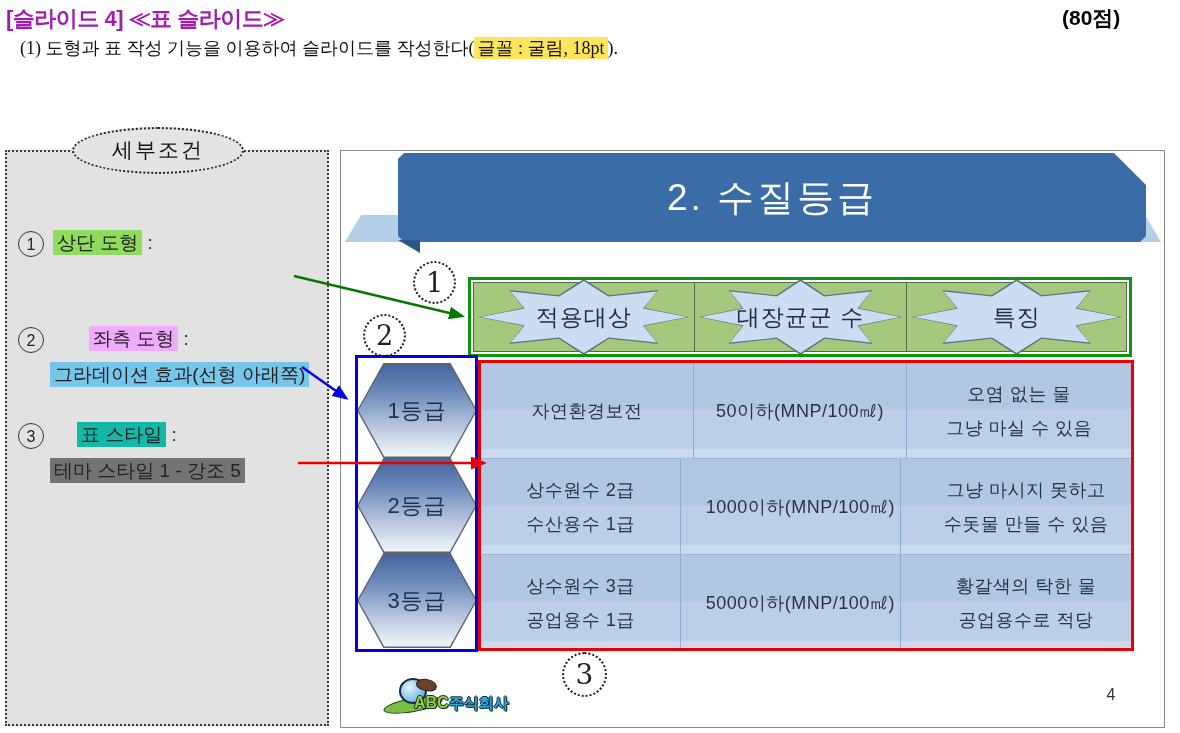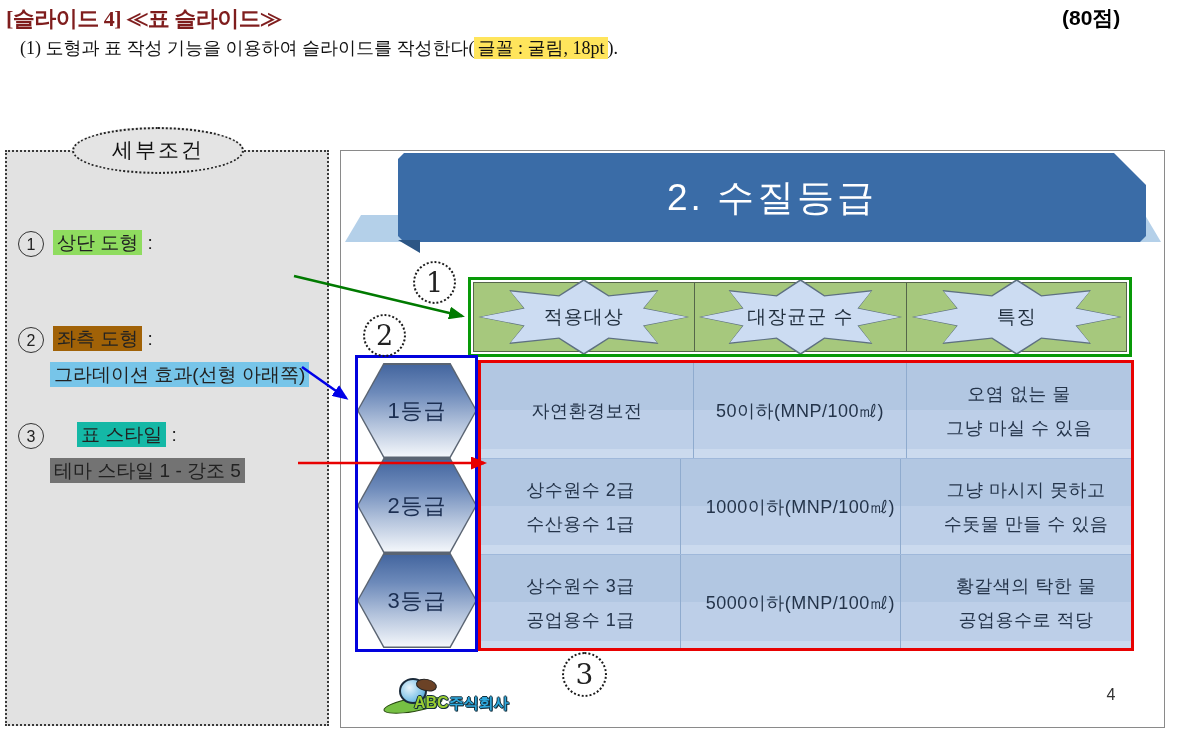"[슬라이드 4] ≪표 슬라이드≫" .doc-title { color: #7f1d1d -> #a21caf; font-family: Liberation Serif, serif -> Liberation Sans, sans-serif }
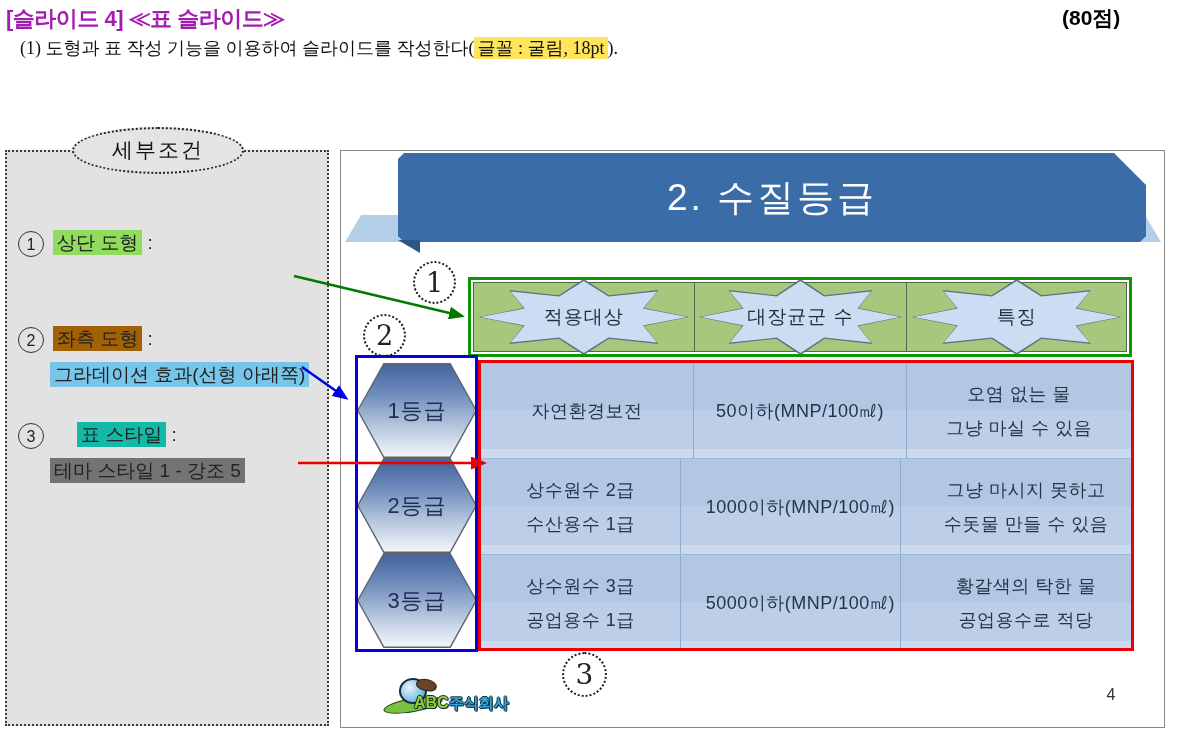"적용대상" .star-inner { font-size: 19px -> 23px }
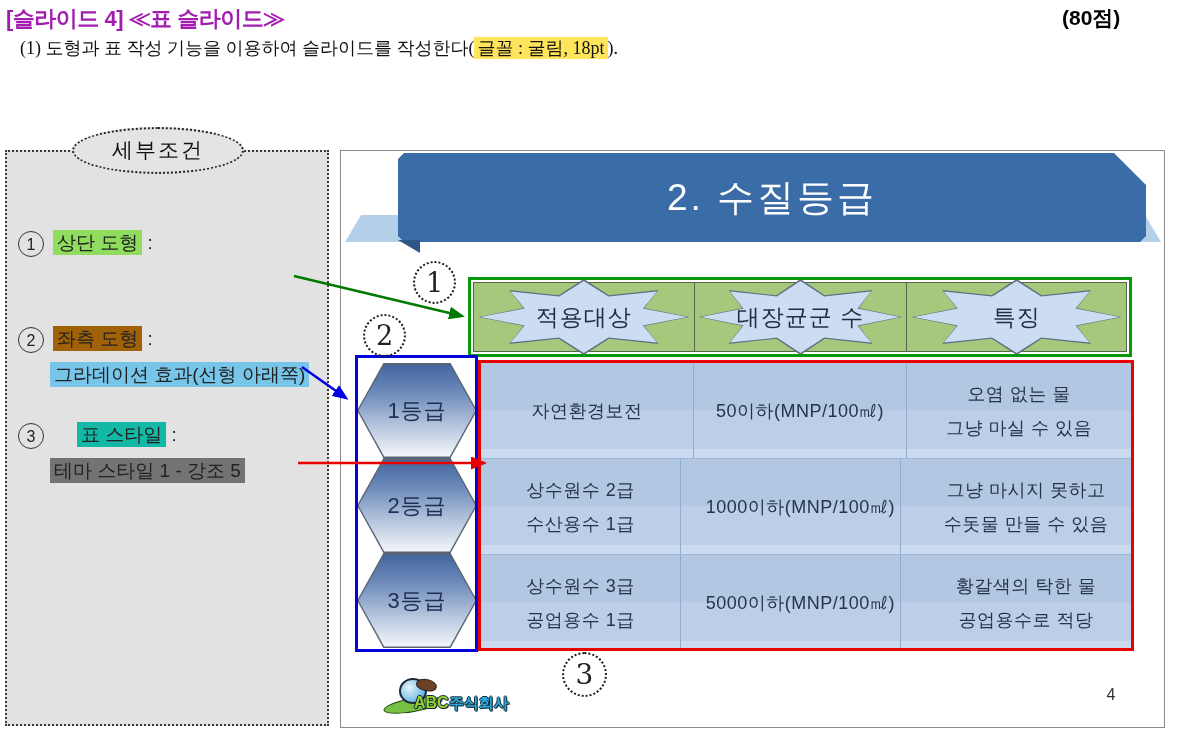"좌측 도형" span.cond-hl { background-color: #a16207 -> #f0abfc; margin-left: none -> 36px }
